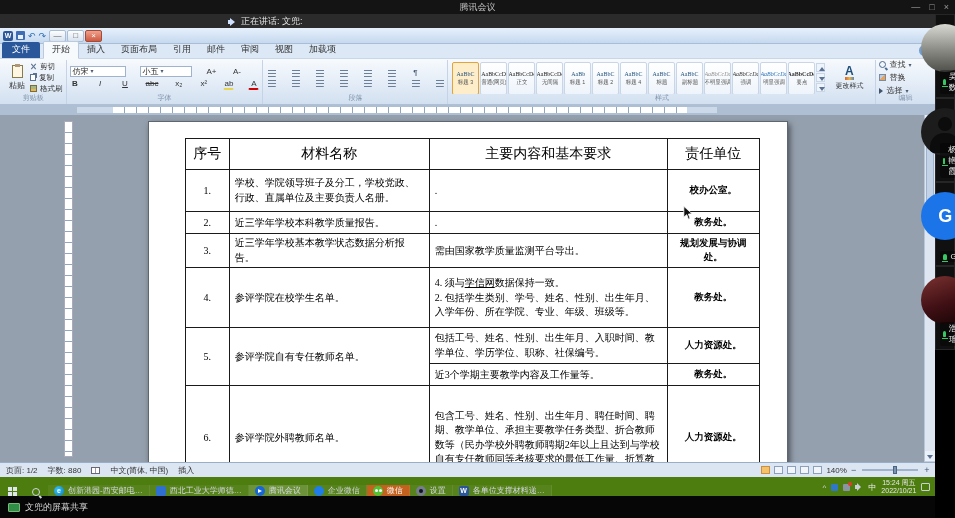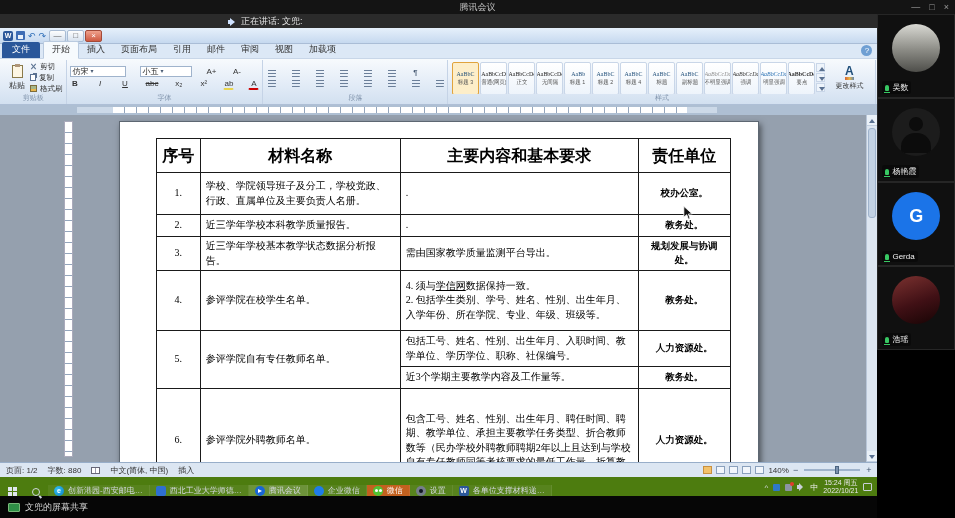"查找" div.rgroup { html: none -> <div> <div> <span></span> <span>查找</span> <span>▾</span> </div> <div> <span></span> <span>替换</span> </div> <div> <span></span> <span>选择</span> <span>▾</span> </div> <div>编辑</div> </div> }
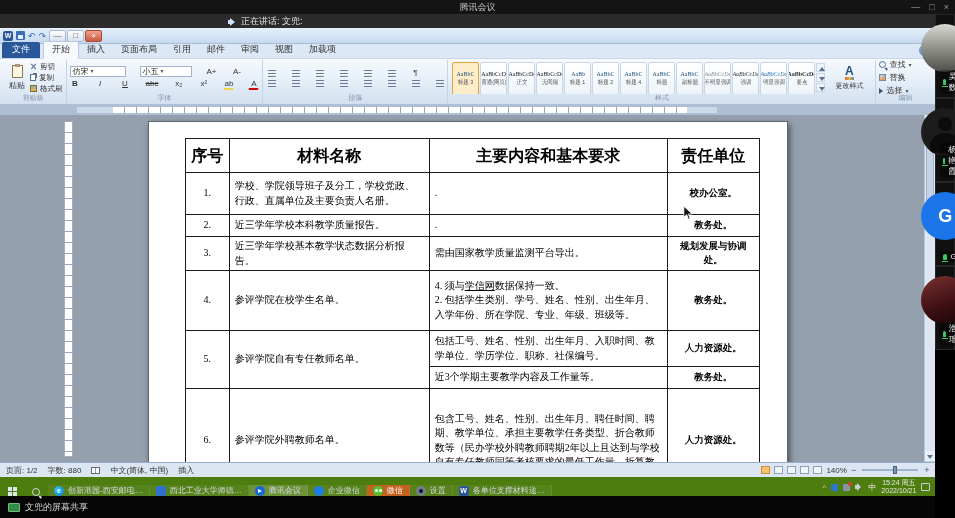"序号" .doc th { font-size: 16px -> 14px; font-weight: bold -> normal }
